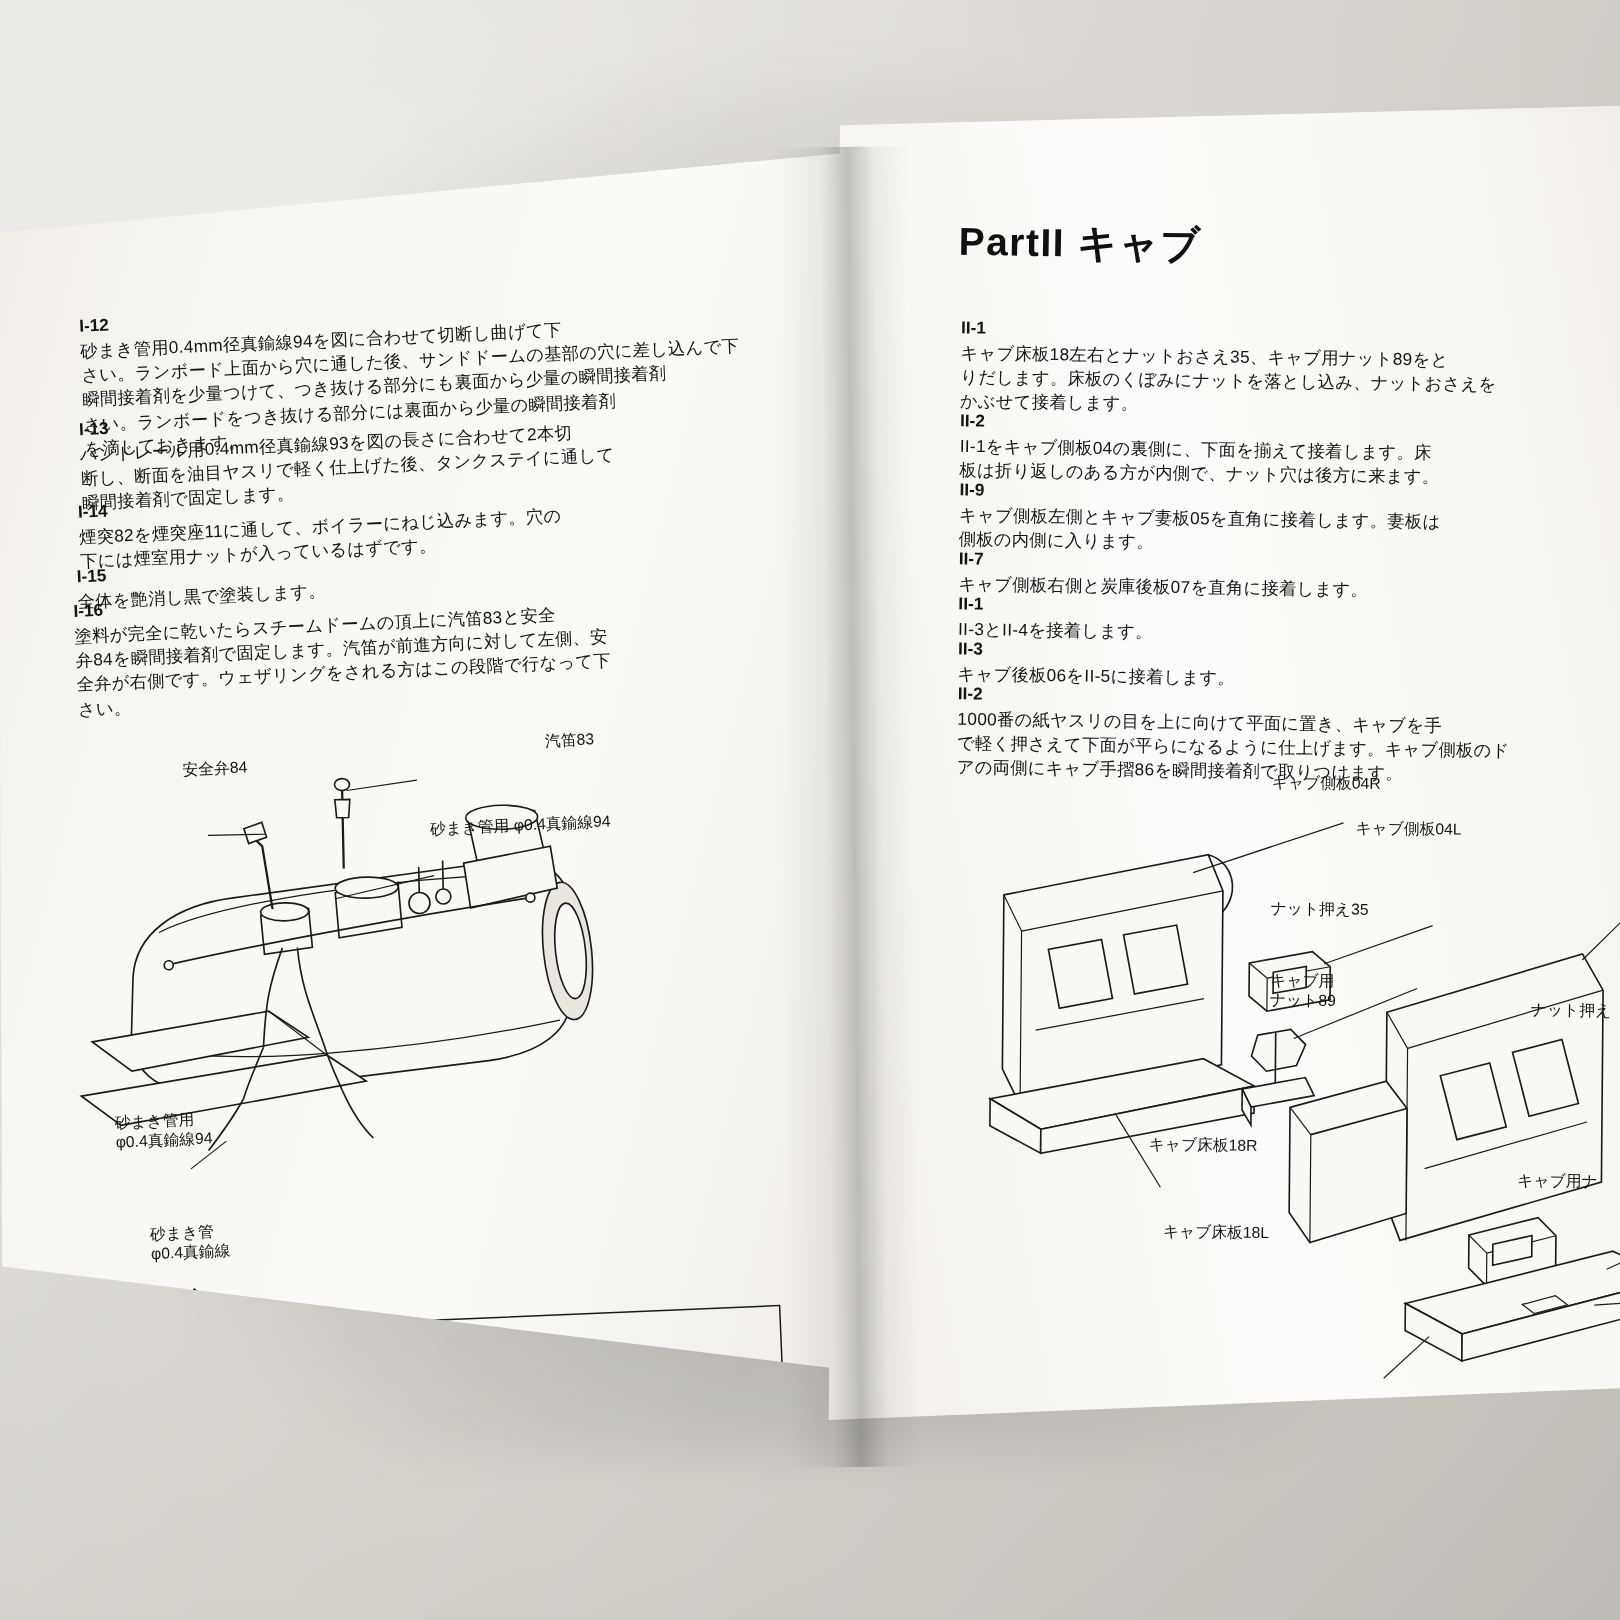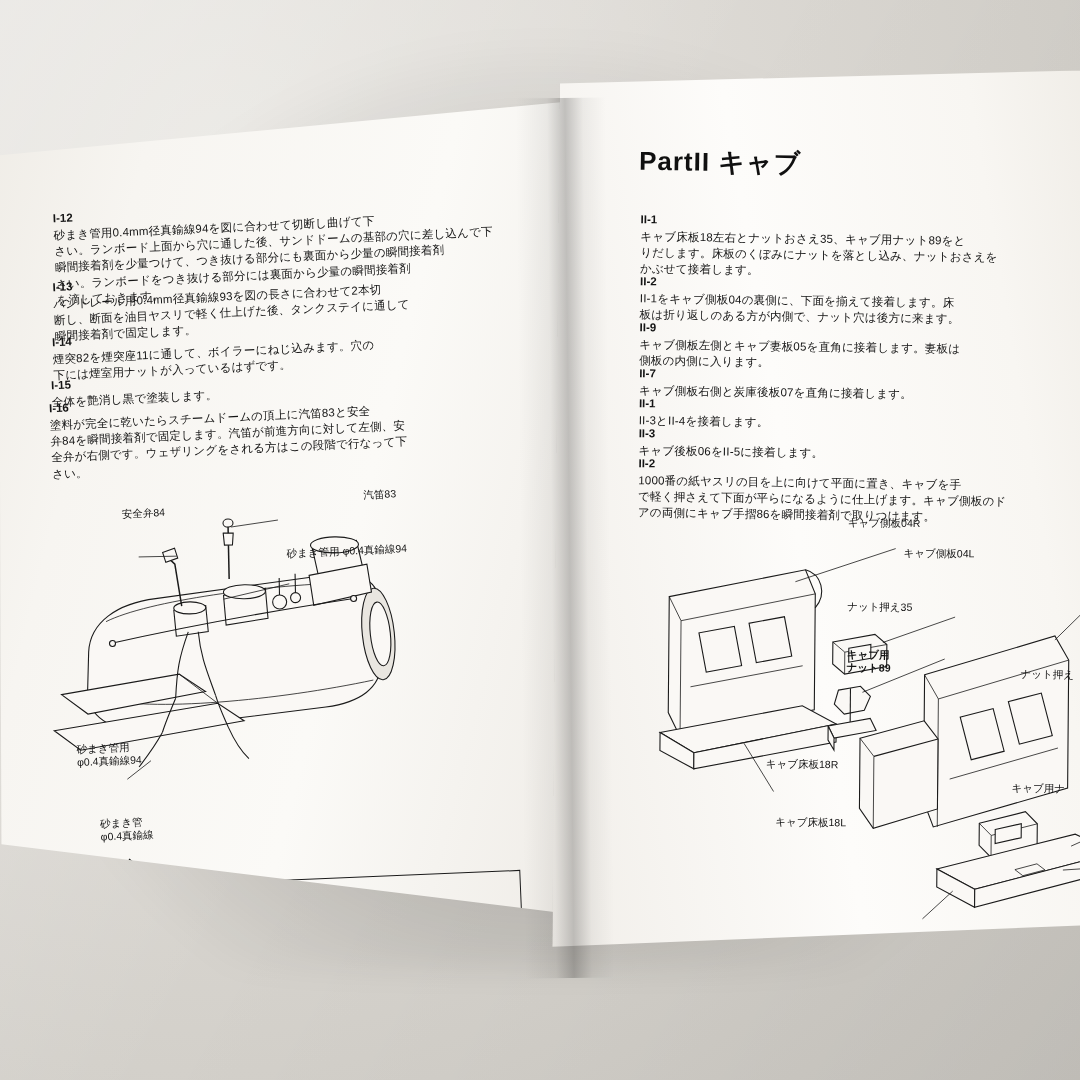"キャブ用" div.cap { font-weight: bold -> none }
